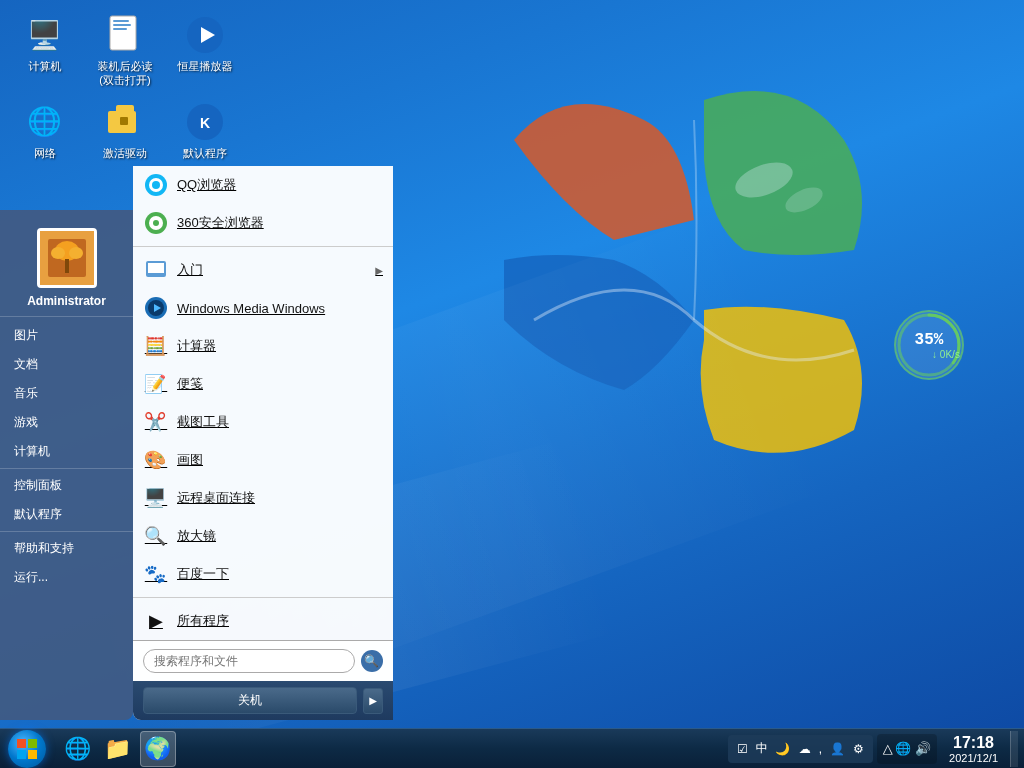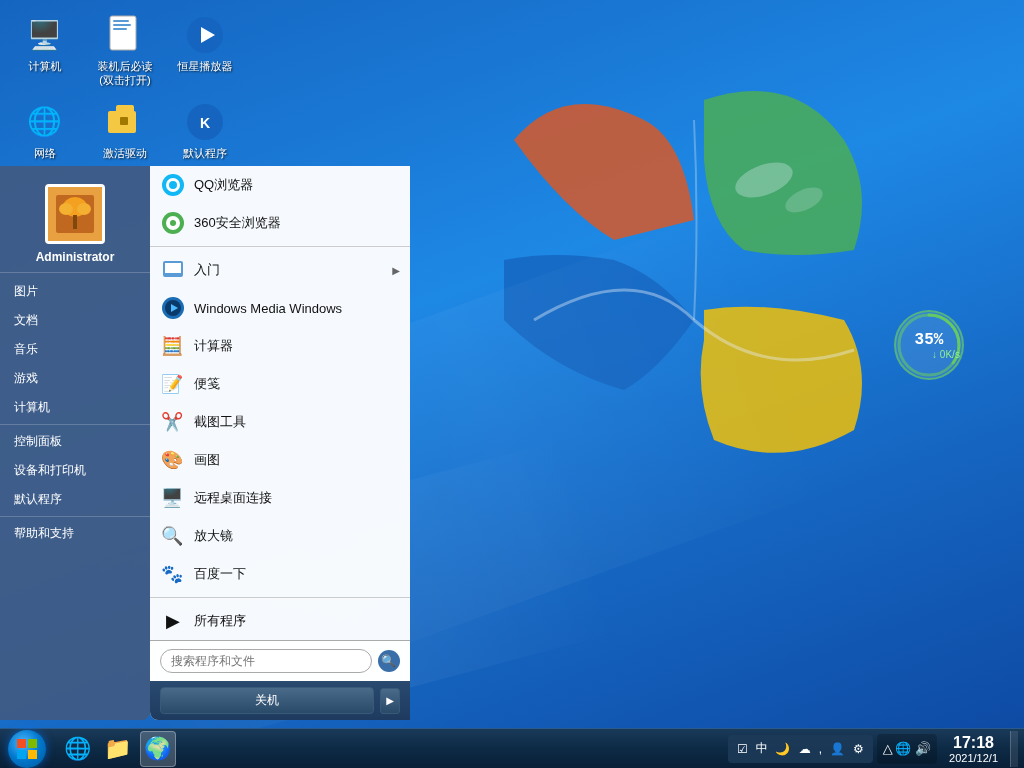"QQ浏览器" .left-items { text-decoration: none -> underline }
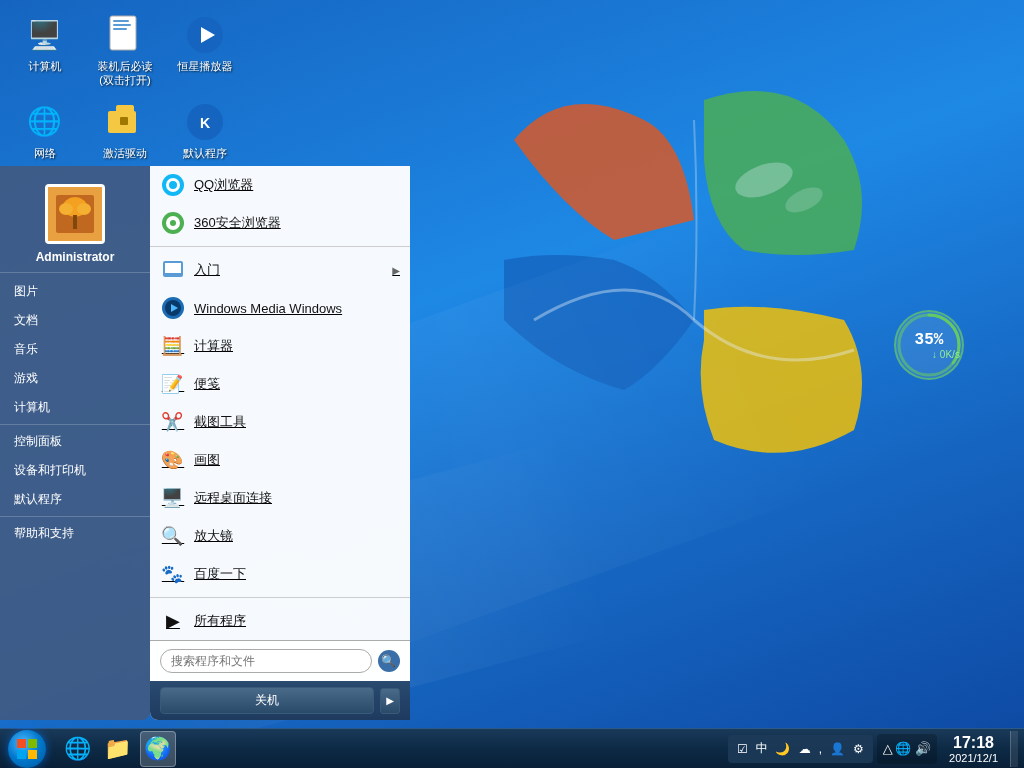"Administrator" .start-menu-right { margin-top: none -> 44px; width: 150px -> 133px }
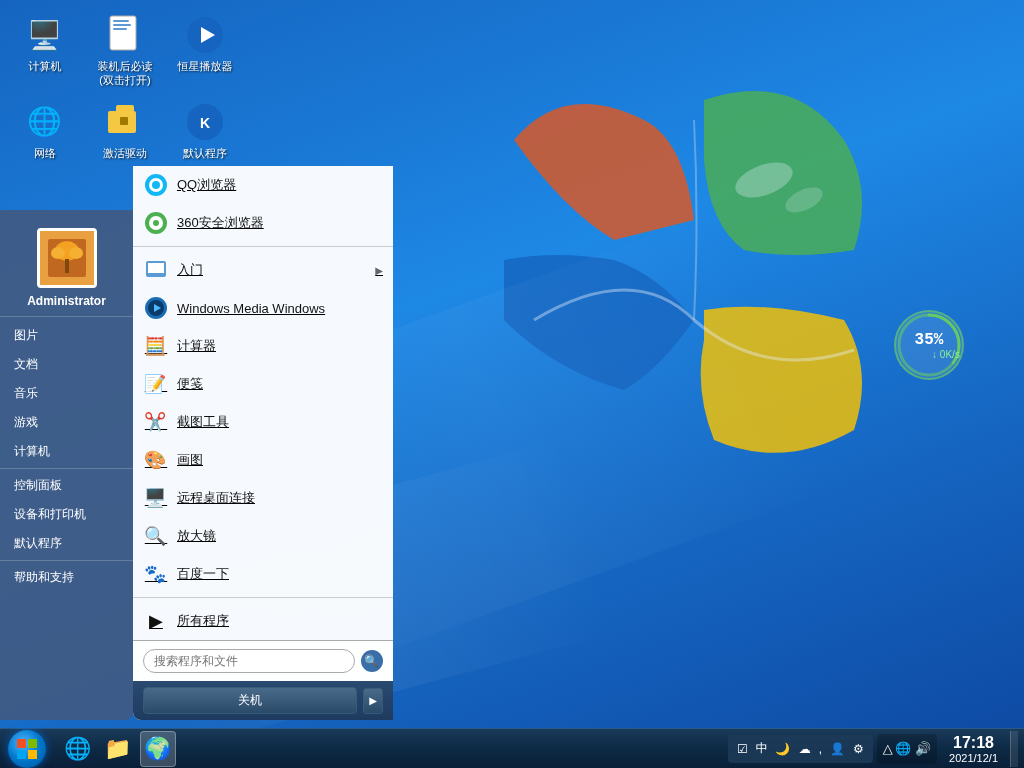"设备和打印机" div.right-item { html: <div>设备和打印机</div> -> none }
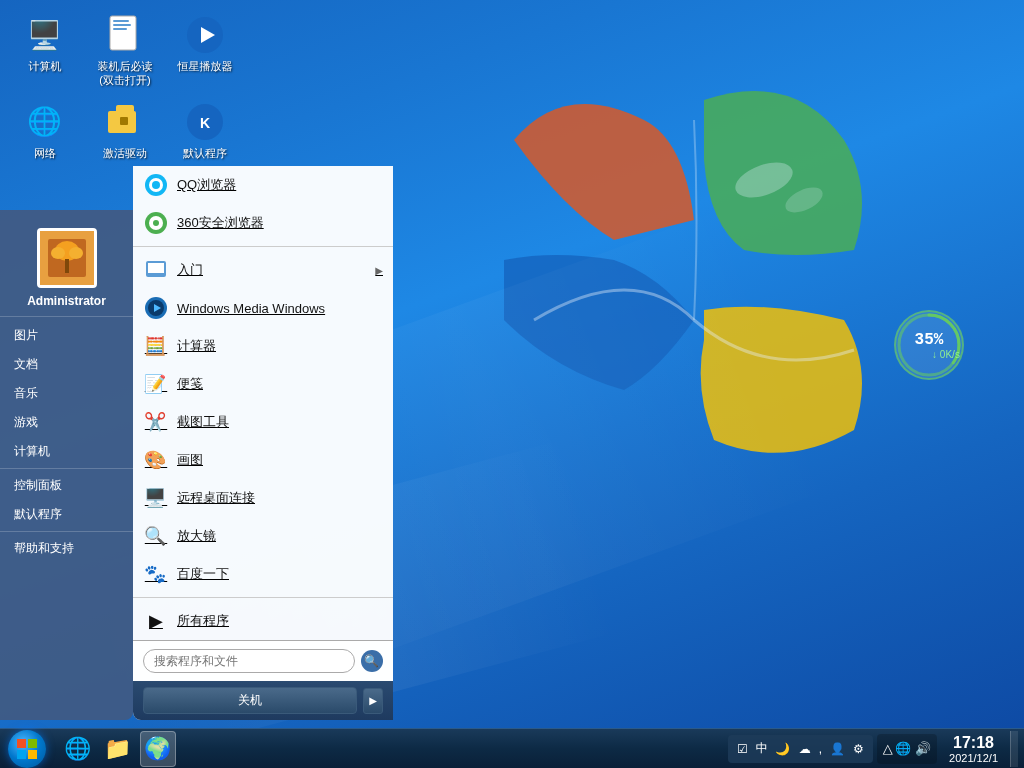"运行..." div.right-item { html: none -> <div>运行...</div> }
